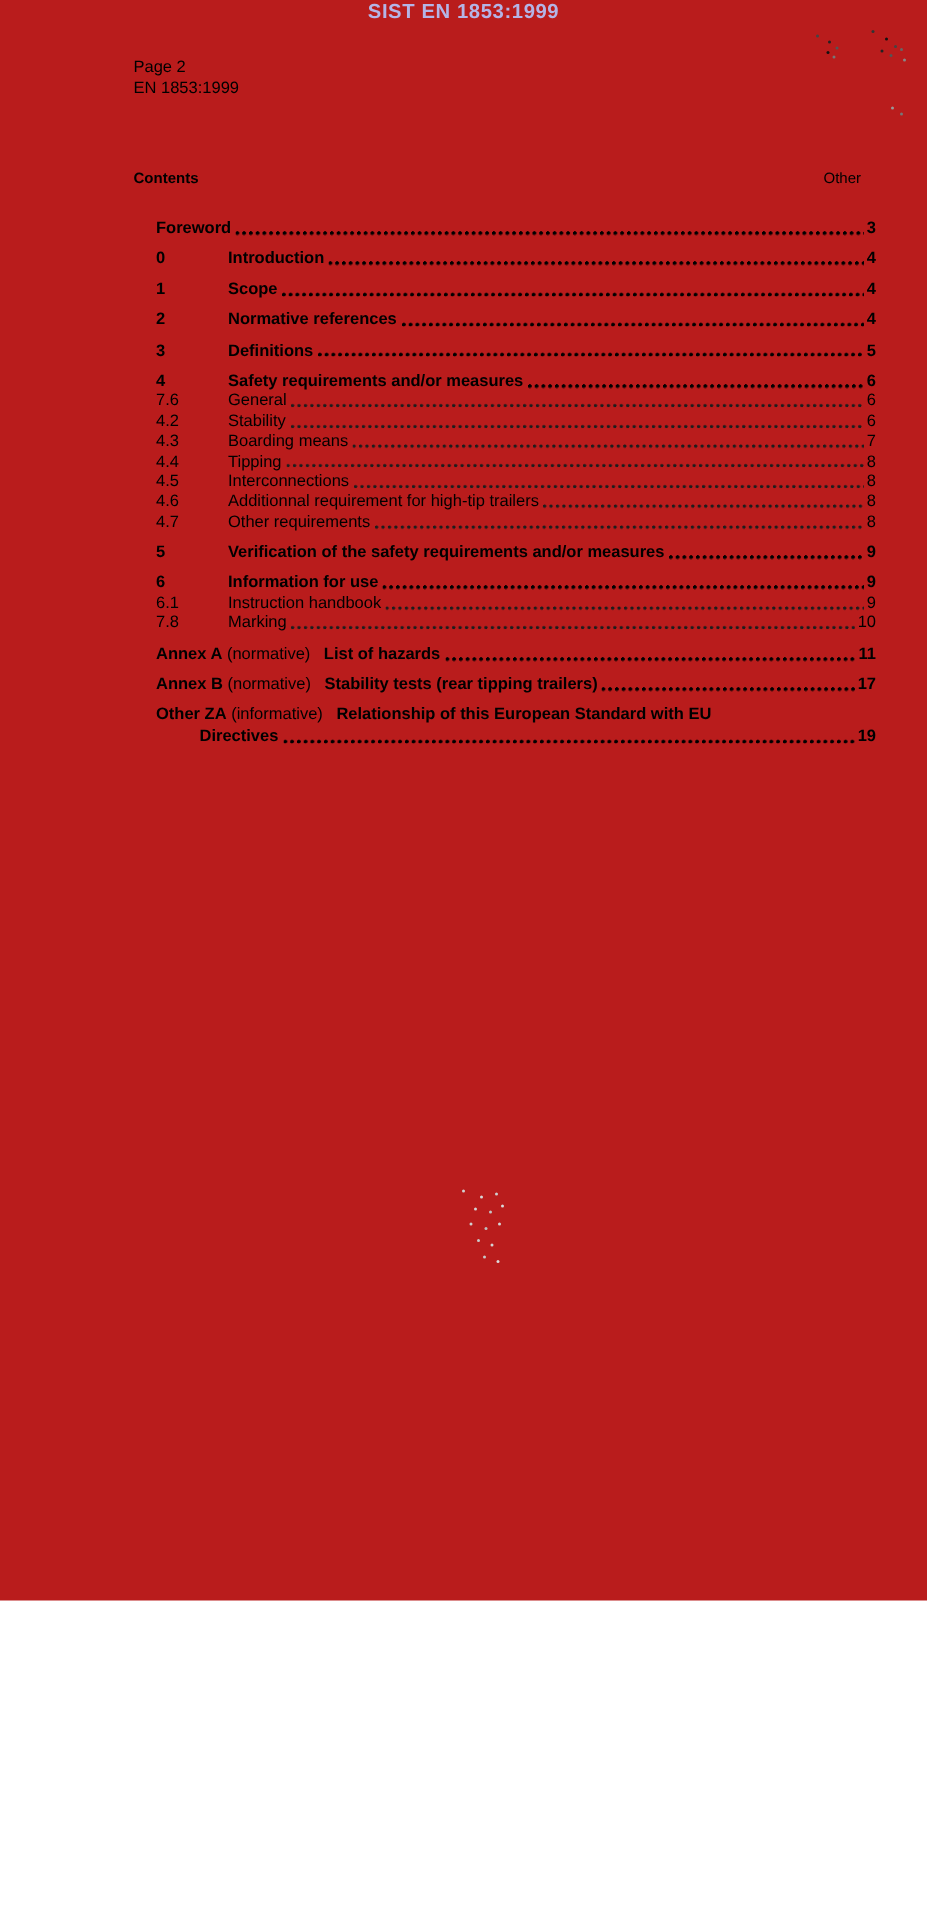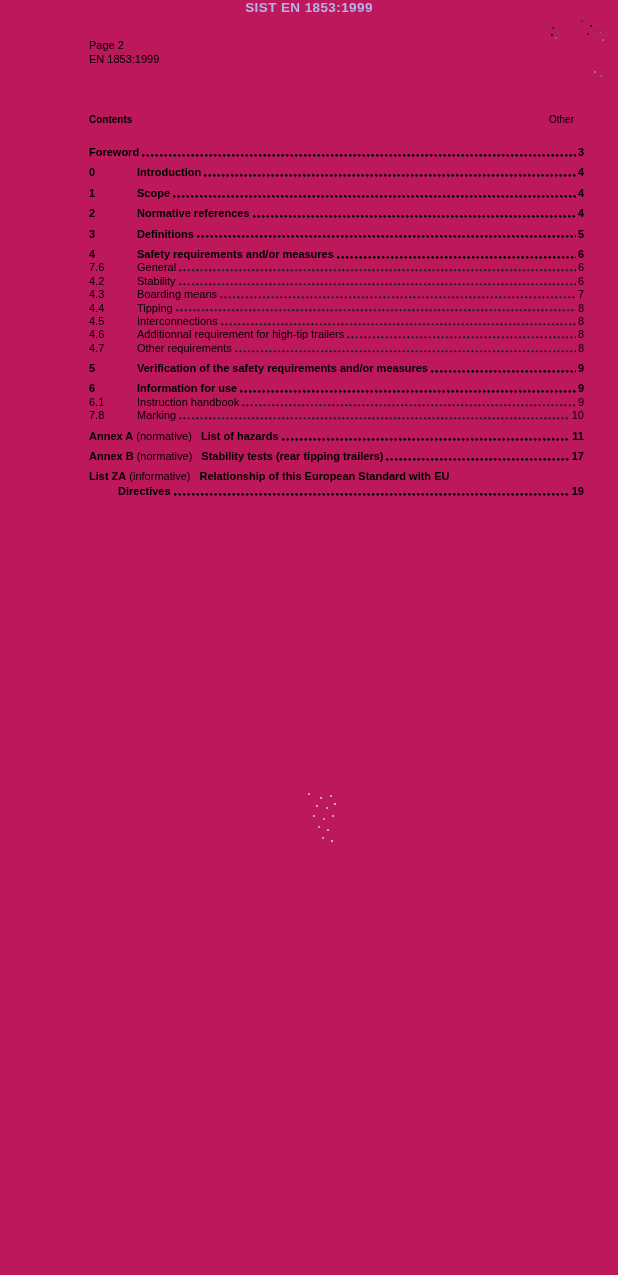"SIST EN 1853:1999" .page { background: #be185d -> #b91c1c; height: 1275px -> 1067px }
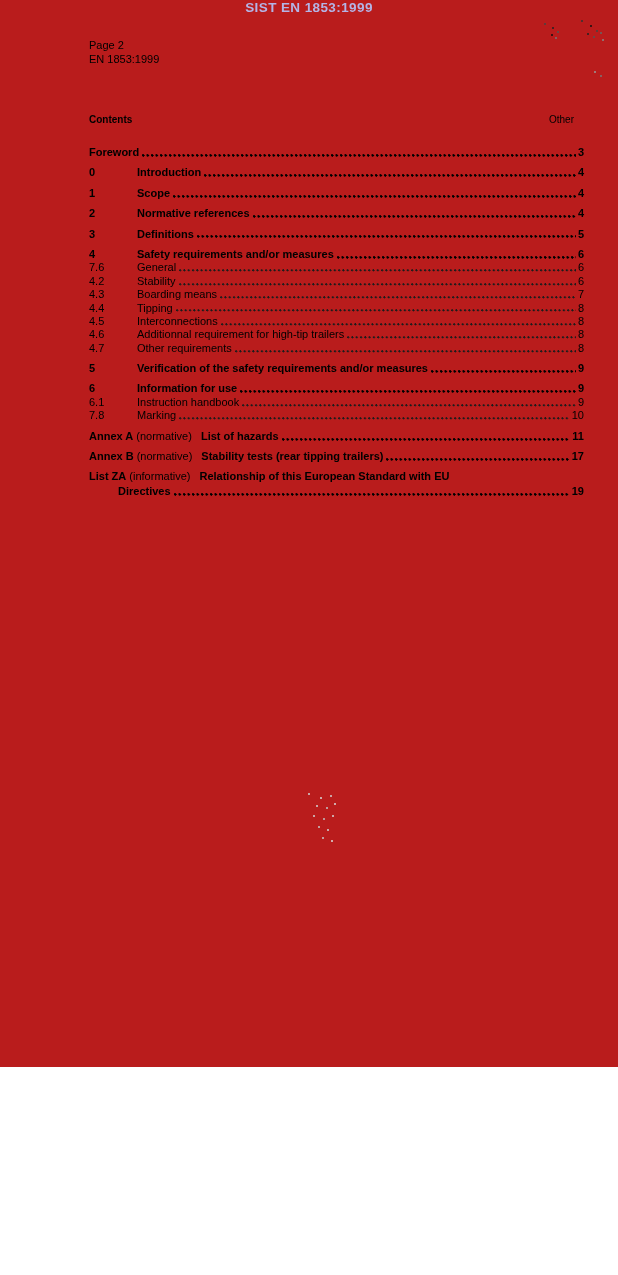"Foreword" .toc-row { margin-left: none -> 15px }
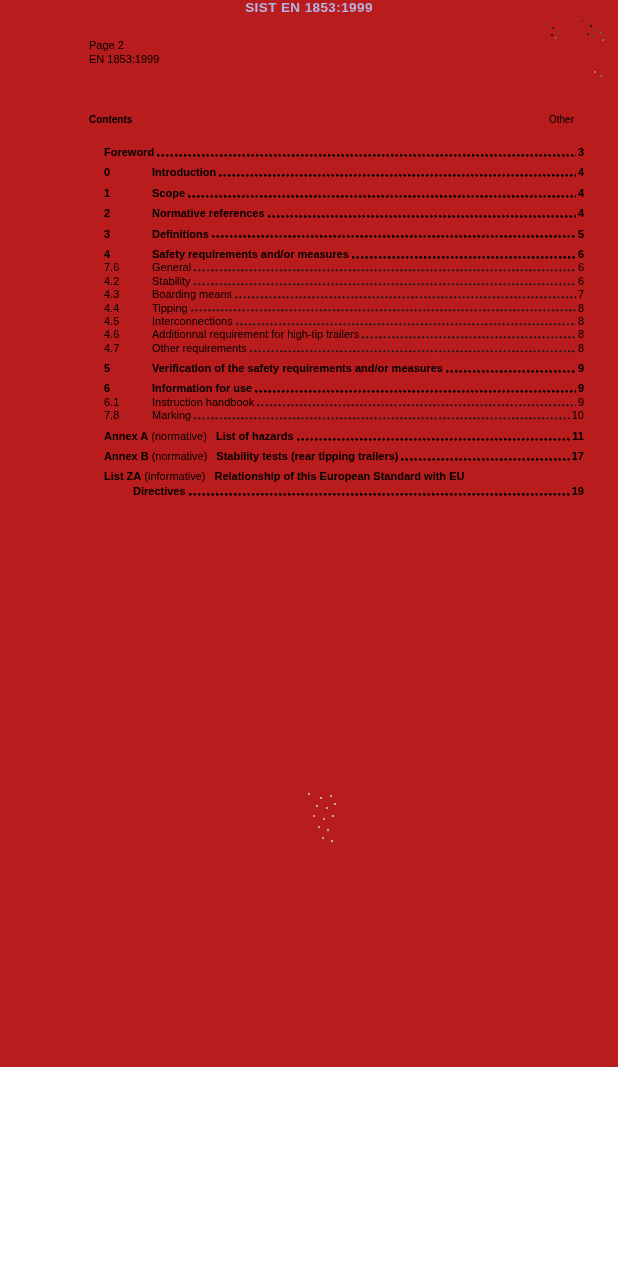"List ZA" span.b { text: List -> Other }
